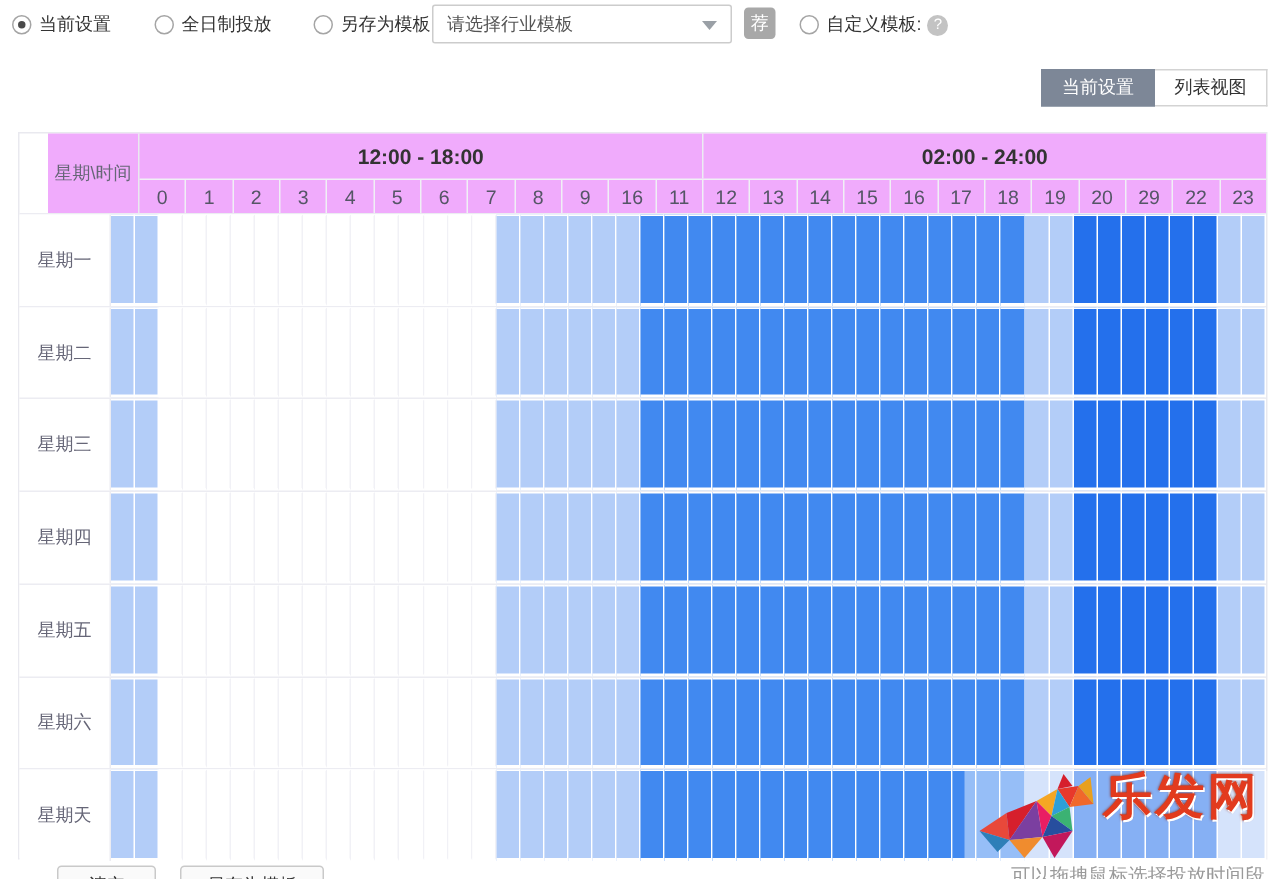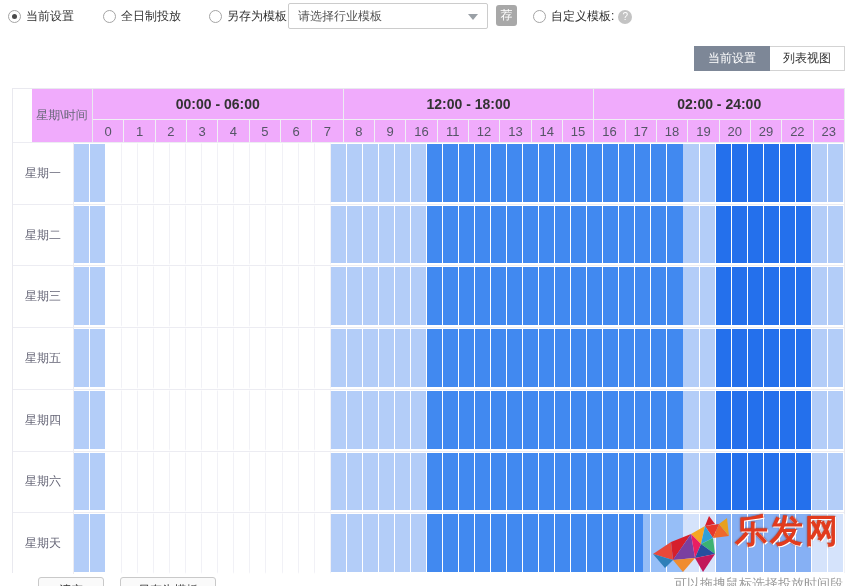"00:00 - 06:00" div.range-cell { html: <div>00:00 - 06:00</div> -> none }
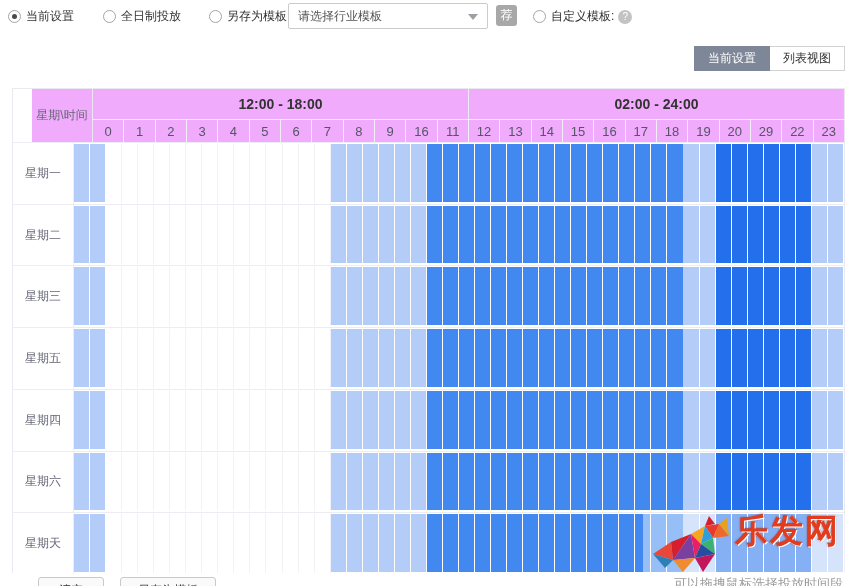"星期五" div.trow { order: before "星期四" -> after "星期四" }
